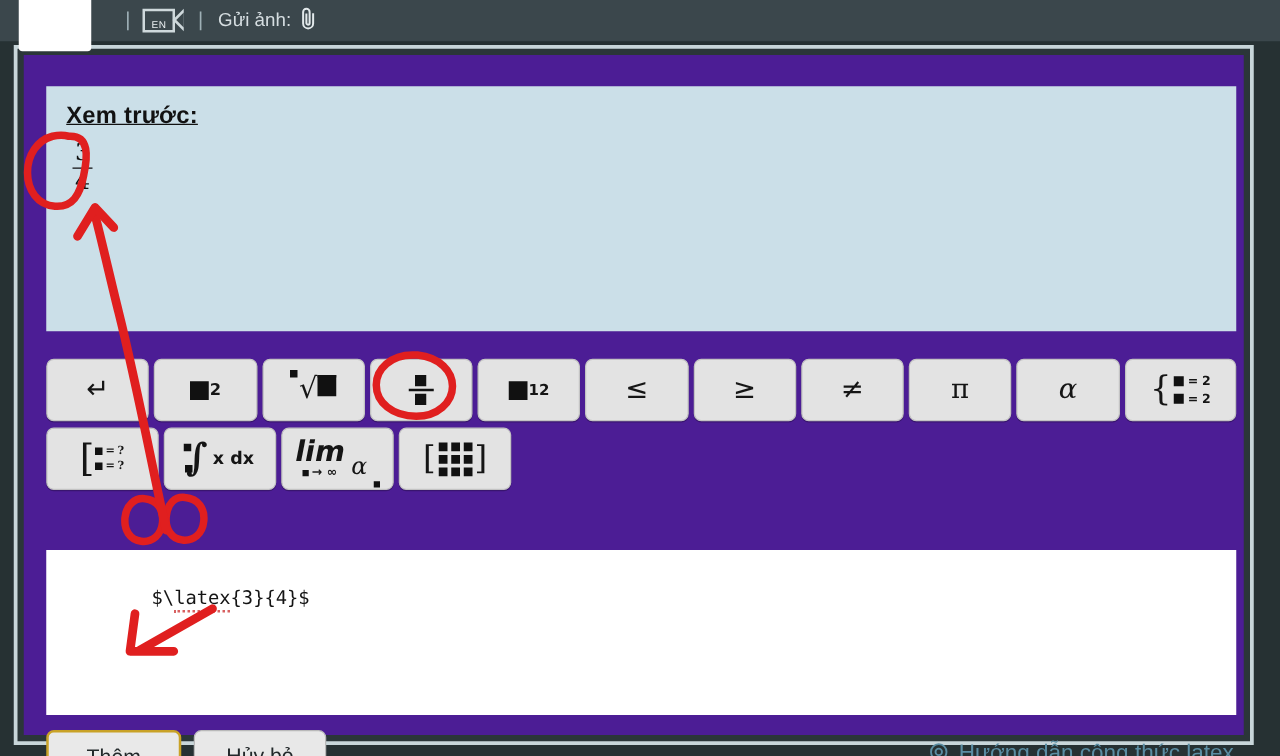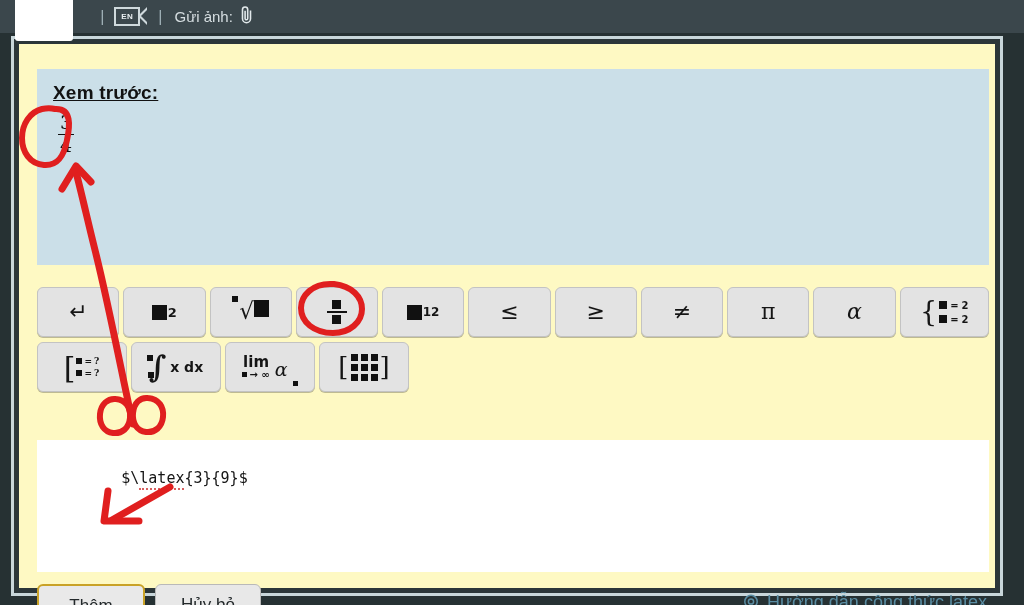"EN" .tb-kb .kbbox { align-items: center -> flex-end; font-weight: bold -> normal }
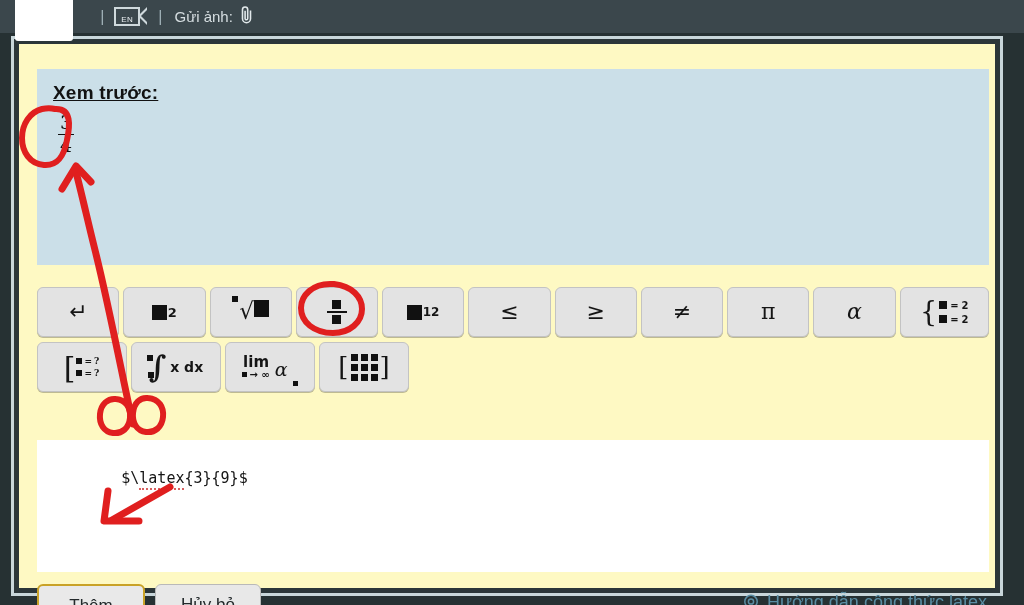"Xem trước:" .dialog-inner { background: #fef9c3 -> #4c1d95 }
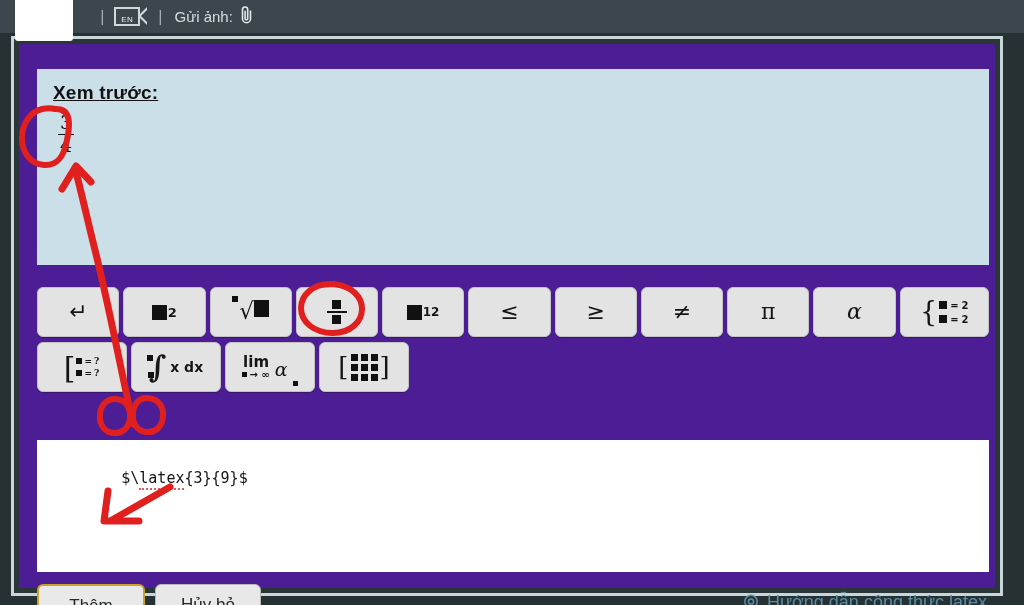"lim" .limg .ltop { font-size: 15px -> 23px; font-style: none -> italic }
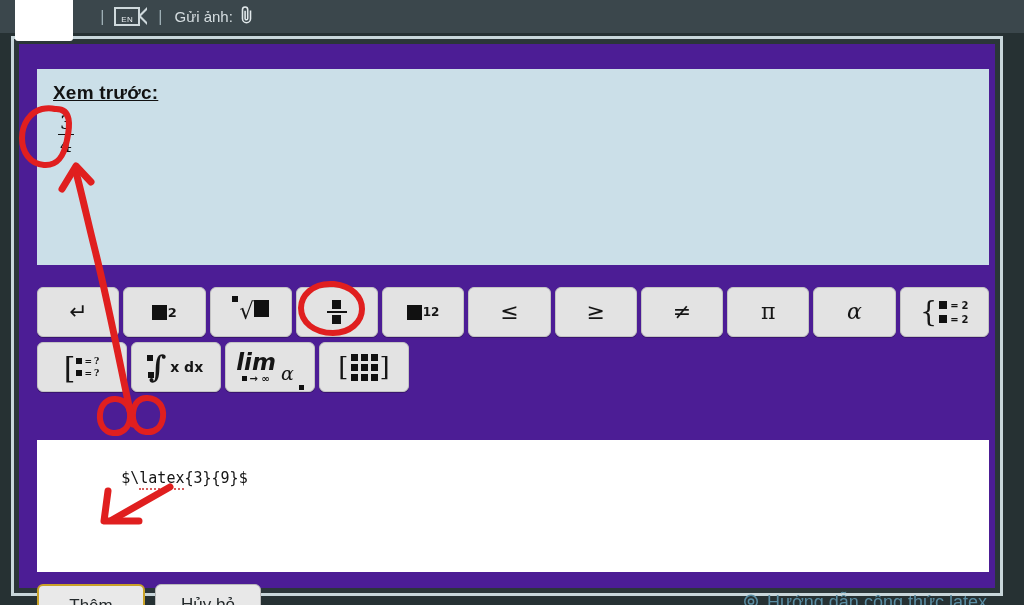"{3}{9}$" span { text: 9 -> 4 }
